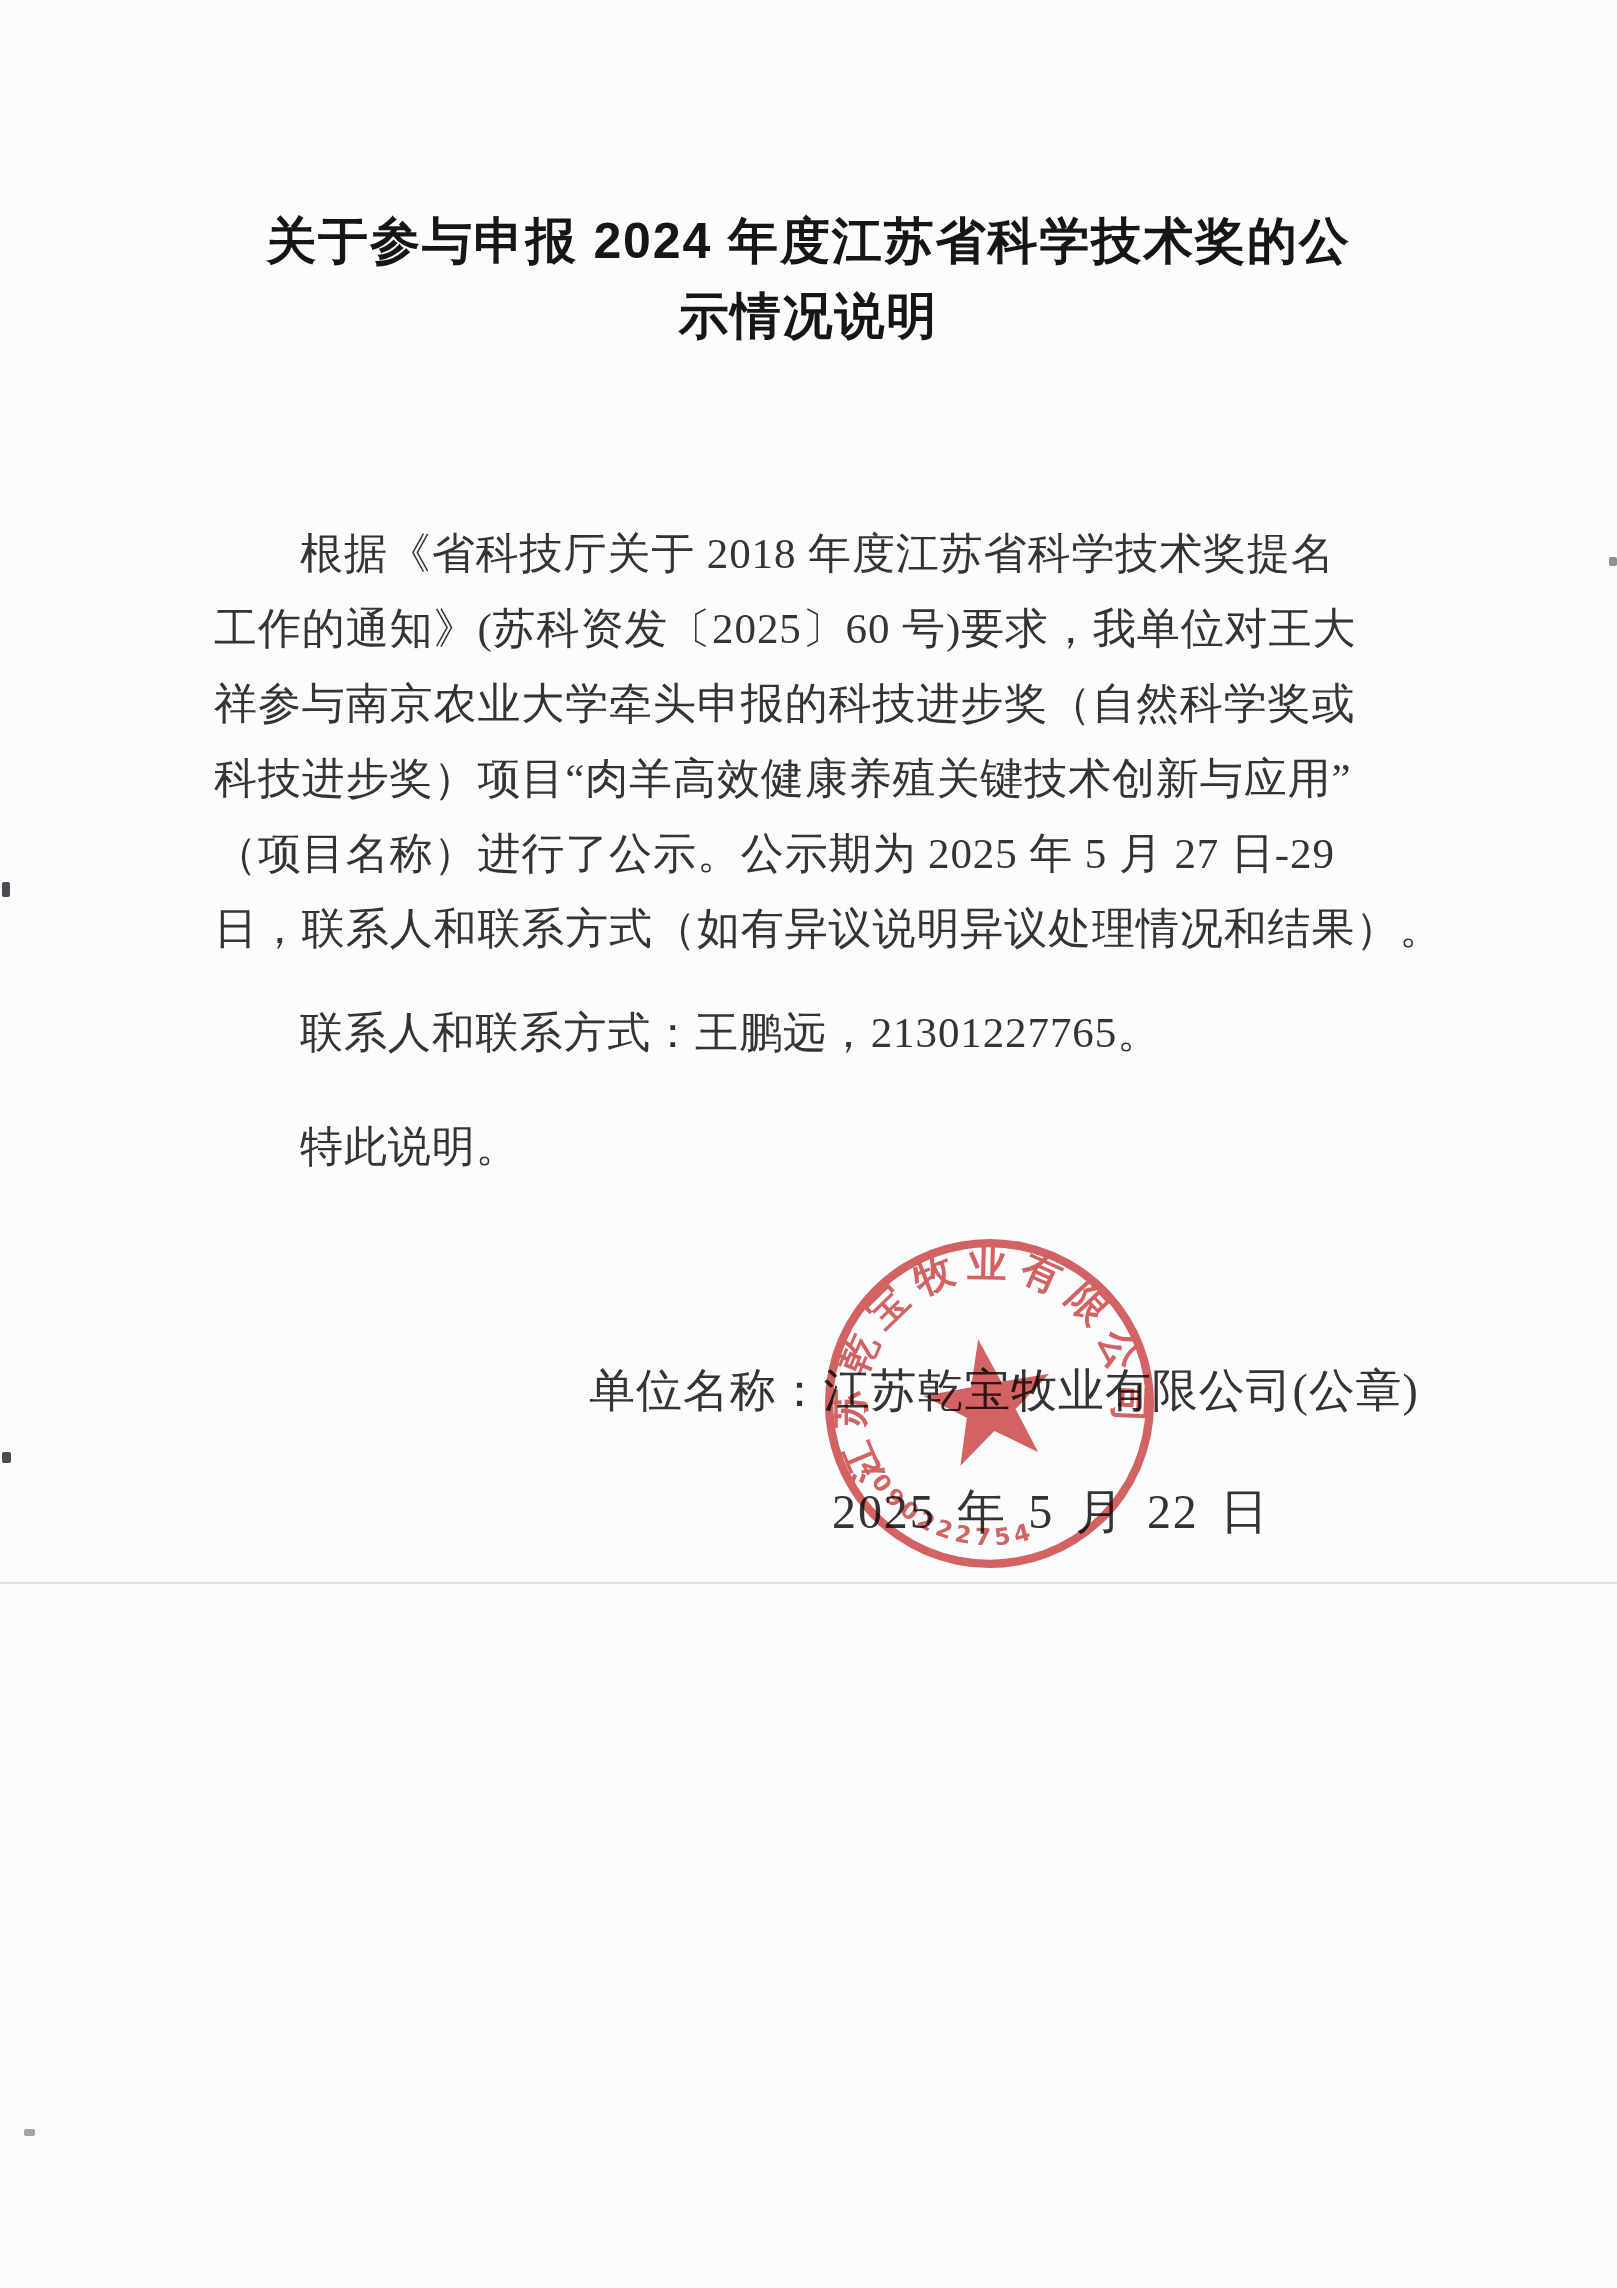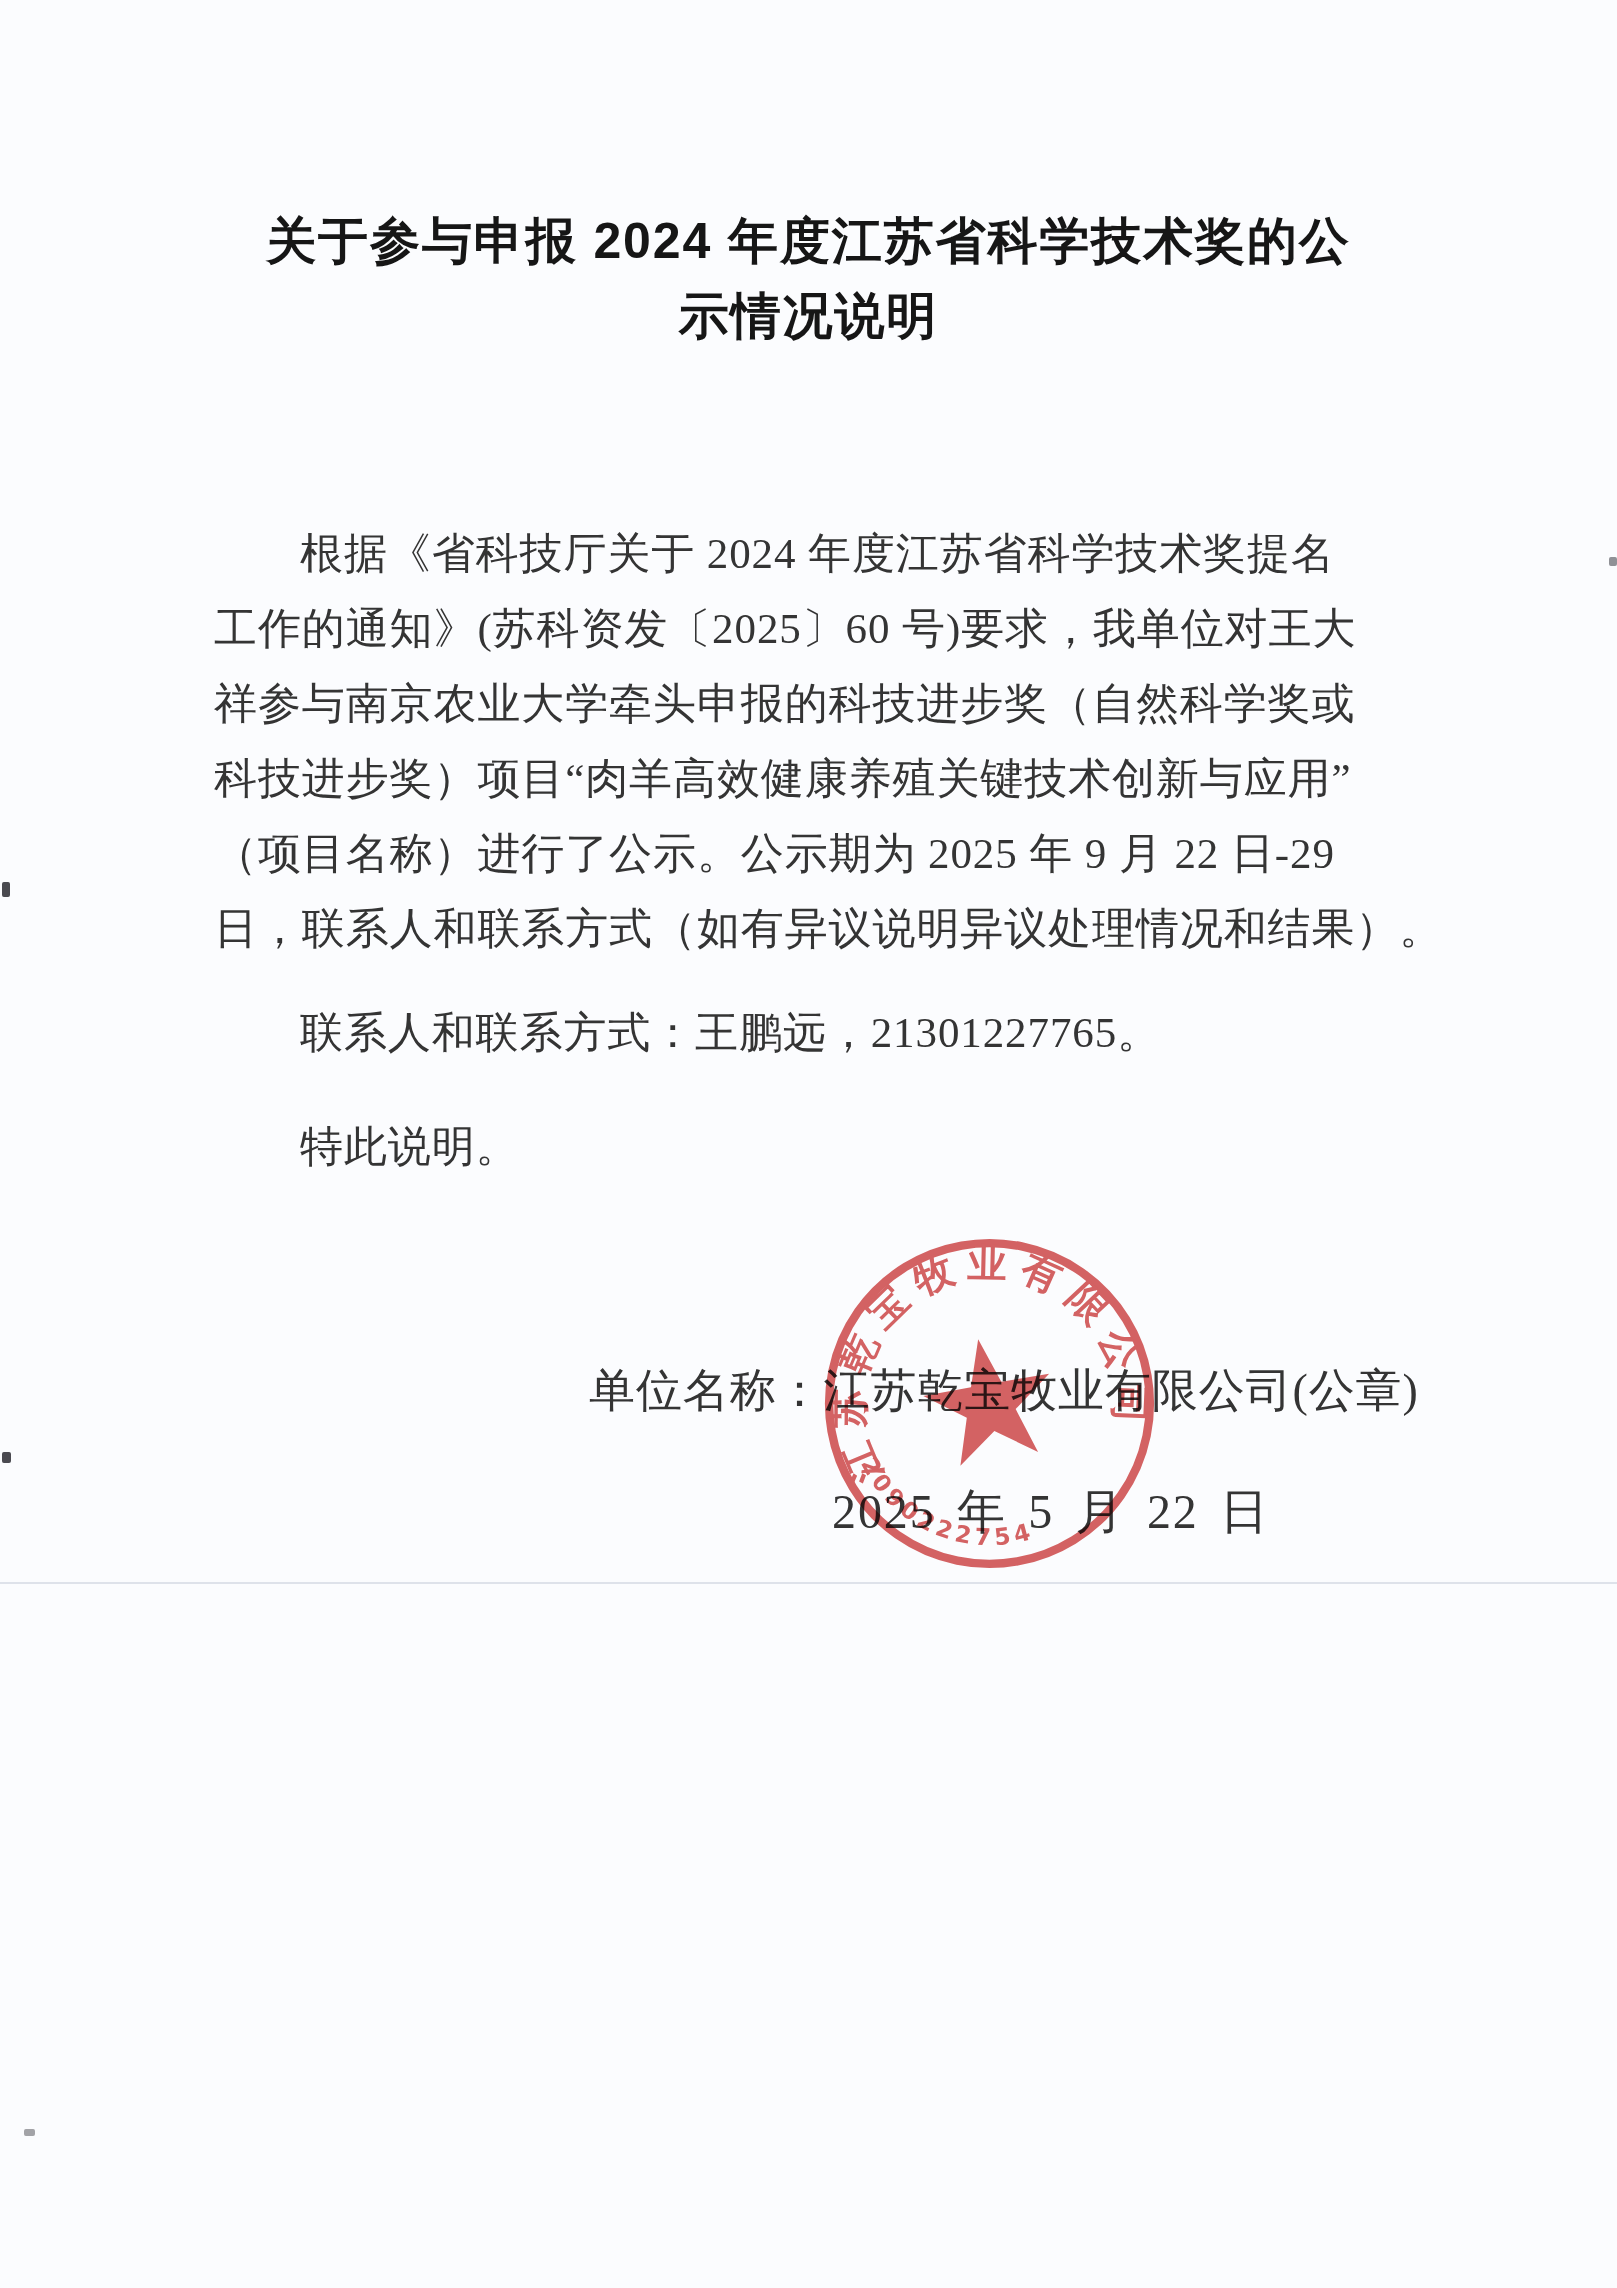"根据《省科技厅关于 2024 年度江苏省科学技术奖提名" div.bline { text: 2024 -> 2018 }
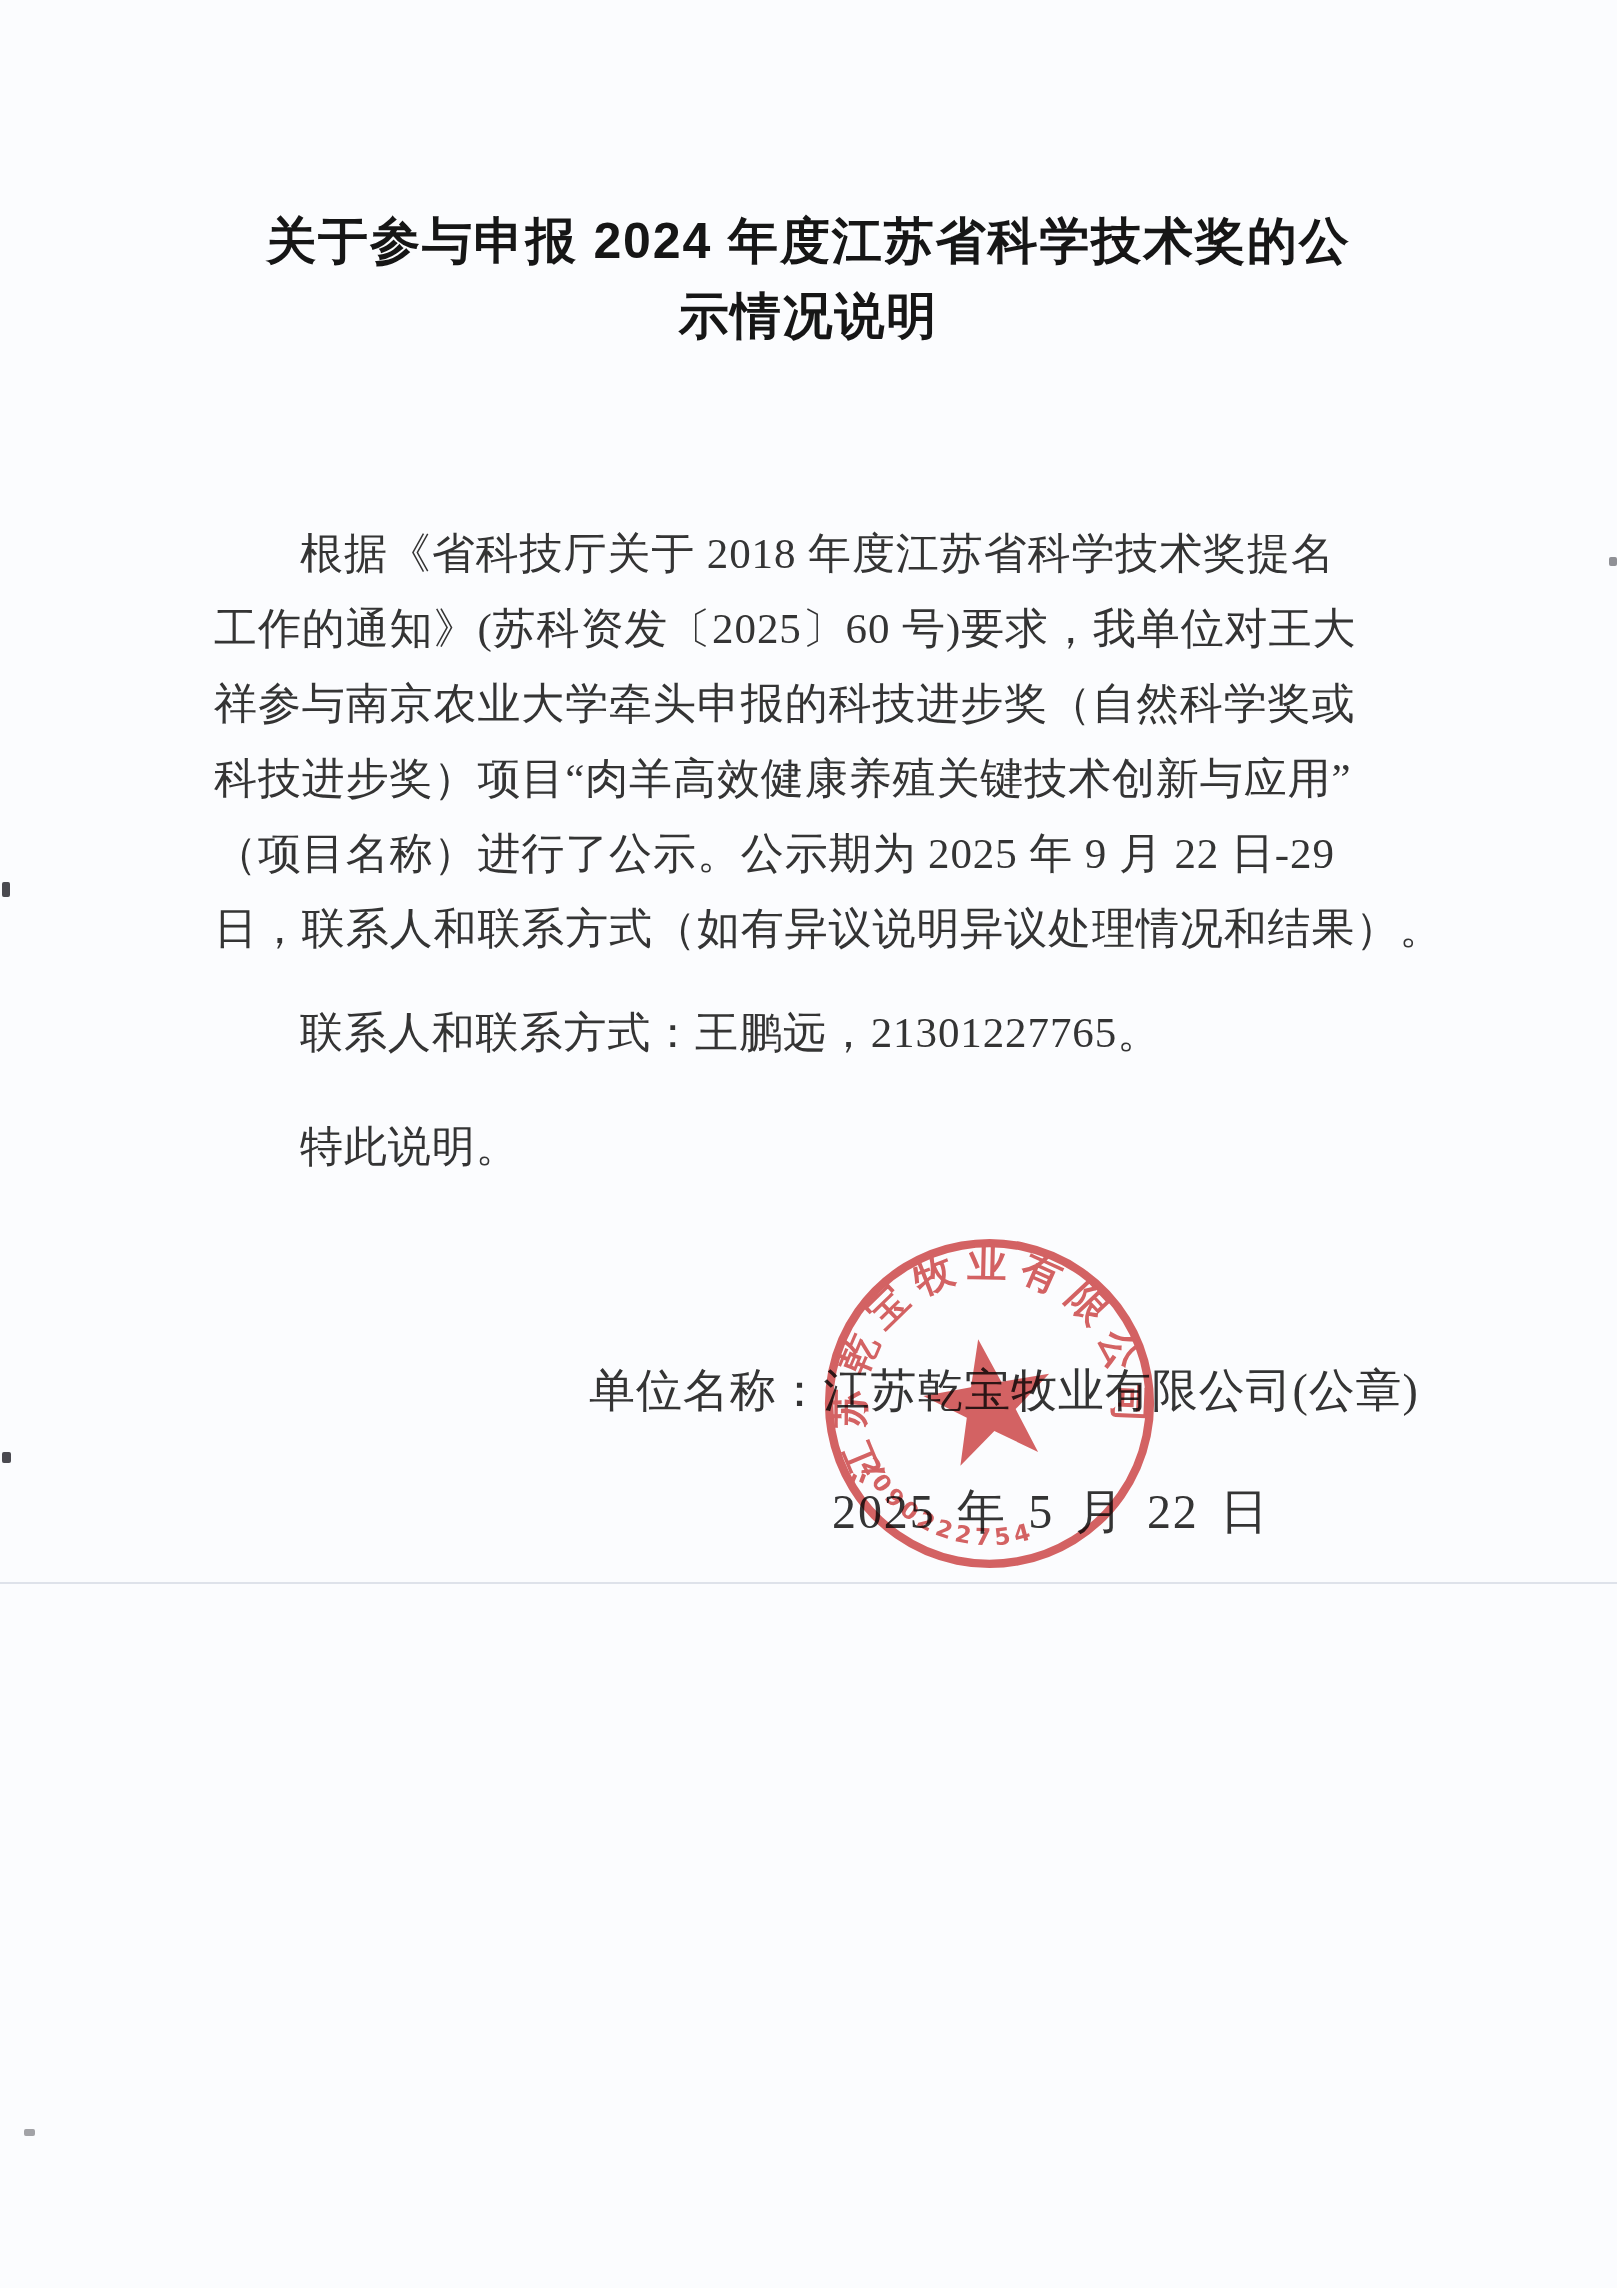"（项目名称）进行了公示。公示期为 2025 年 9 月" div.bline { text: 9 月 22 -> 5 月 27 }
